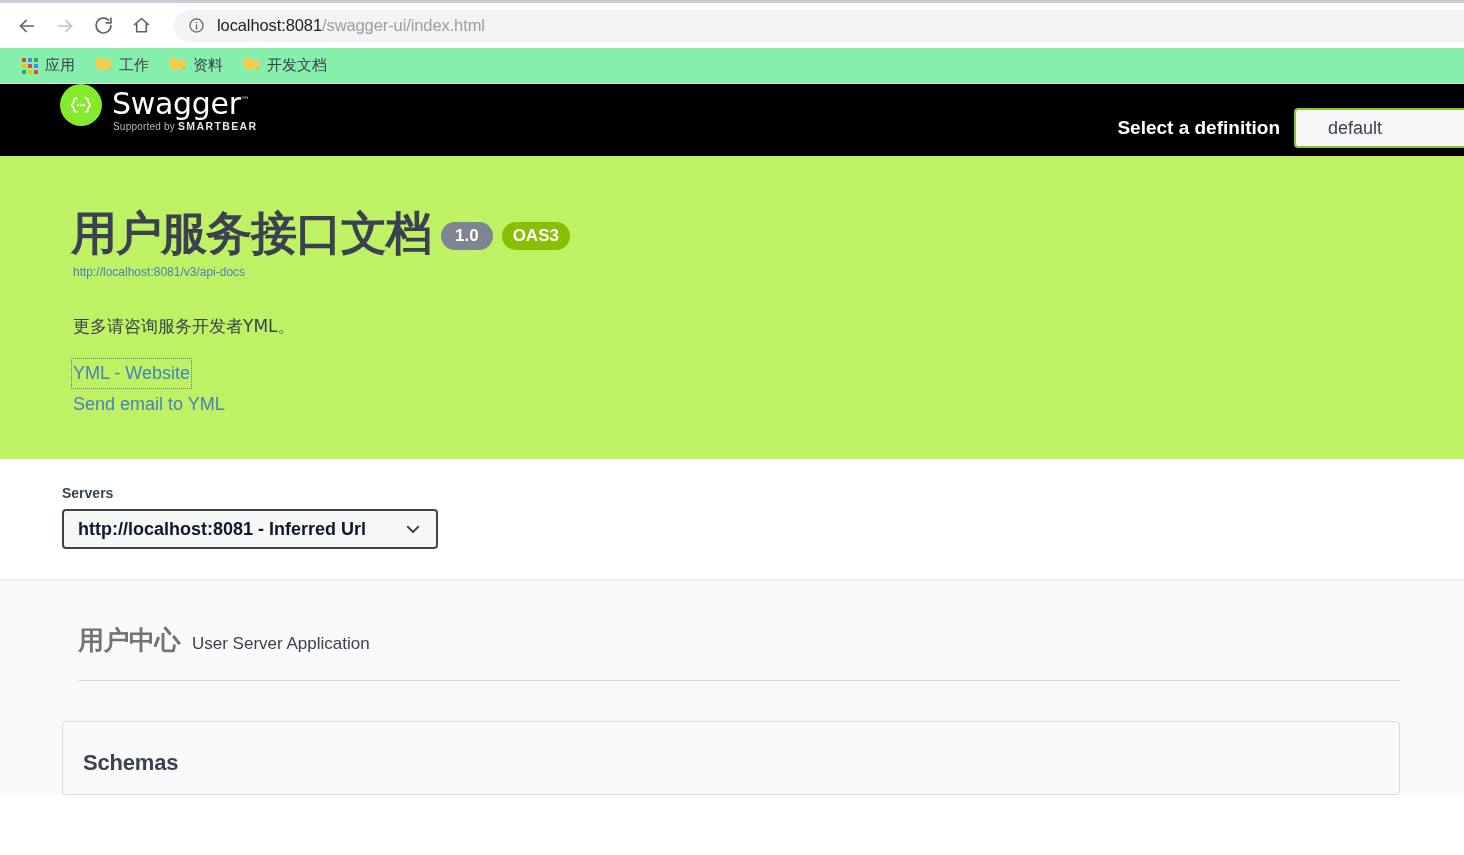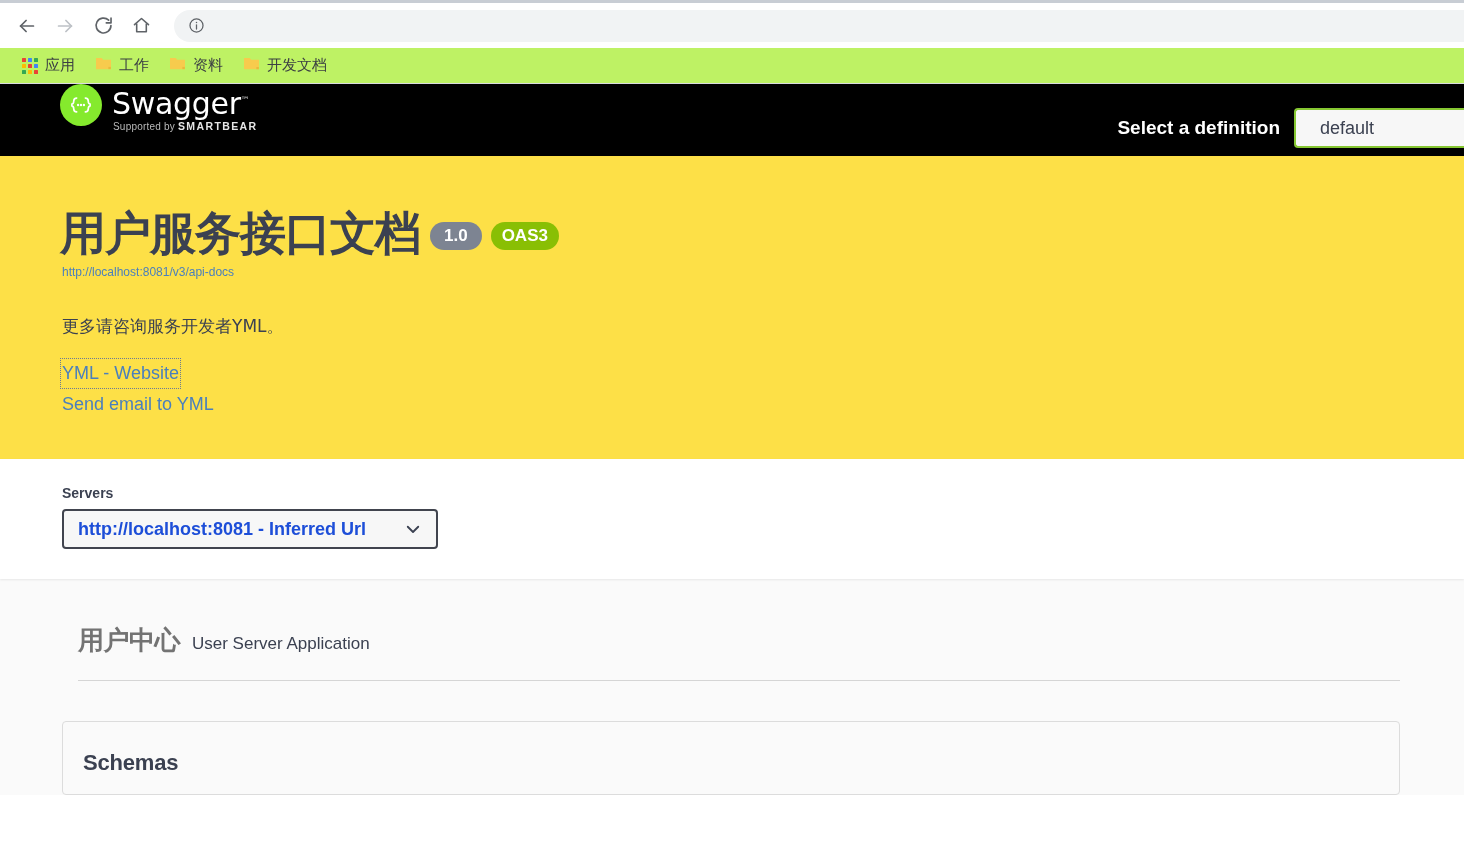"localhost:8081/swagger-ui/index.html" span.url-text { html: none -> <span><span>localhost:8081</span><span>/swagger-ui/index.html</span></span> }
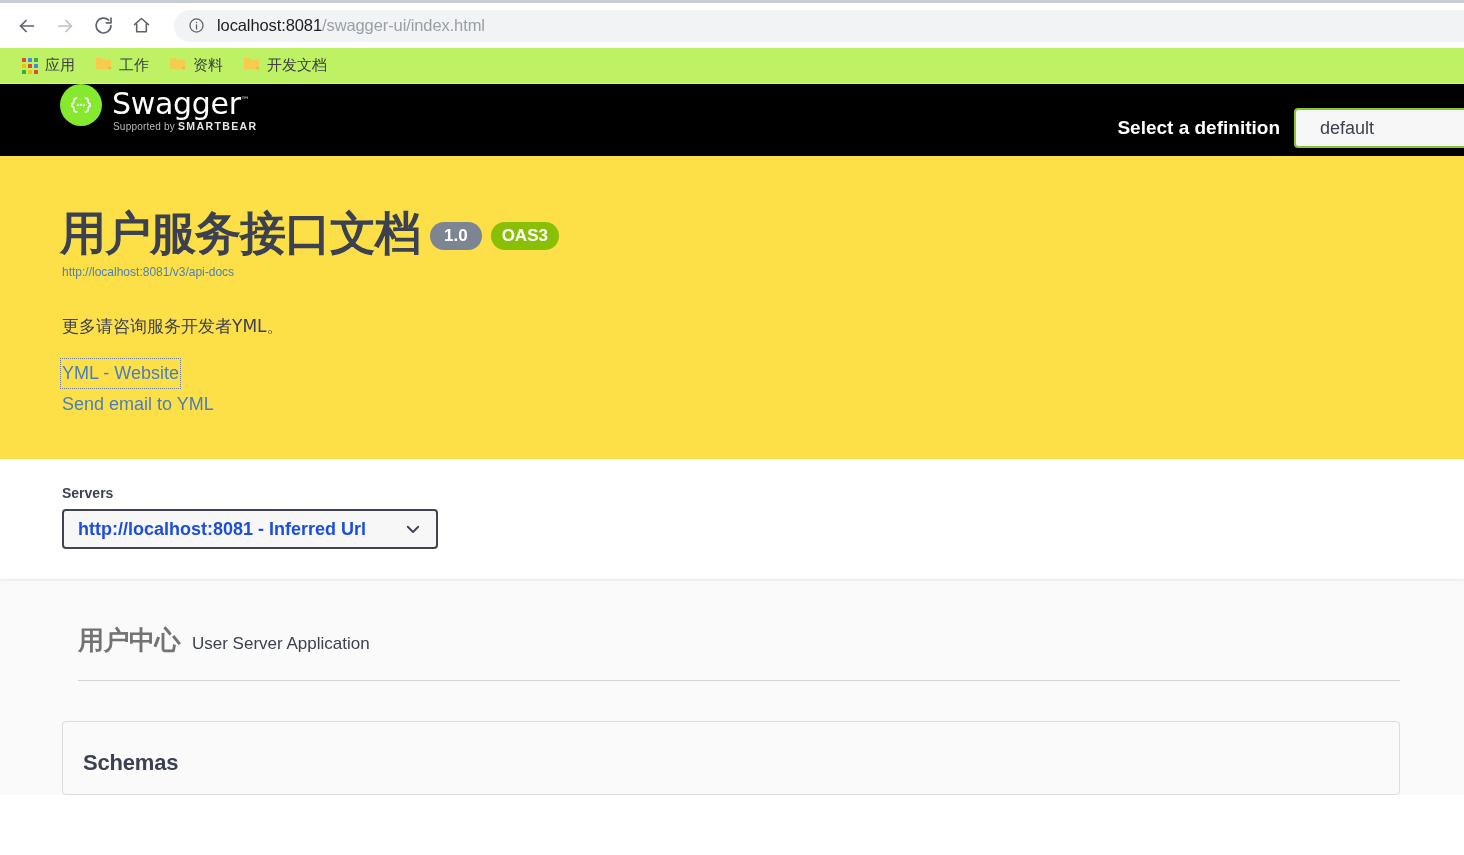"应用" .bookmarks { background: #bef264 -> #86efac }
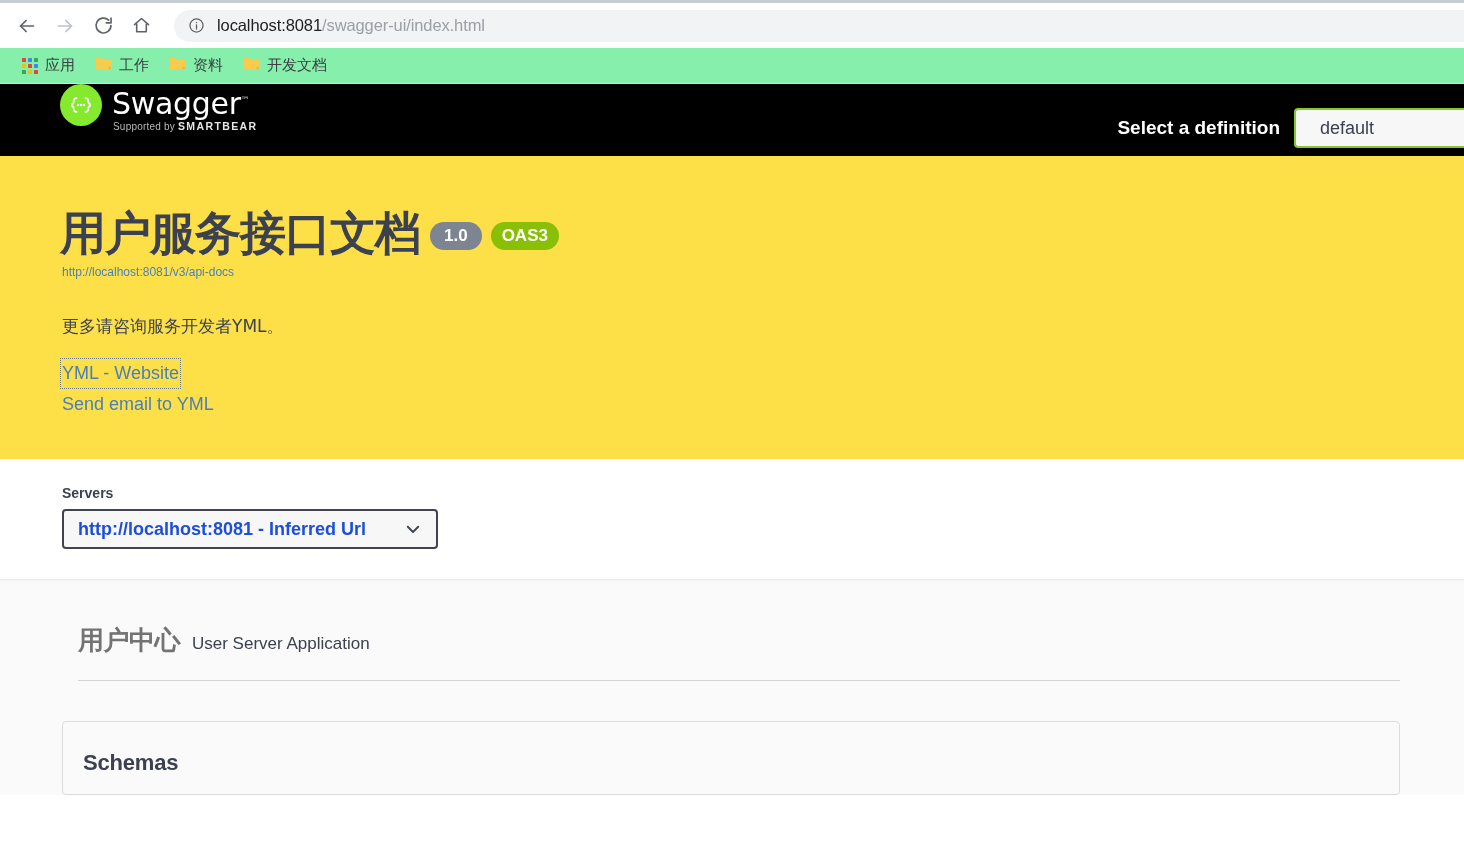"default" .definition-select { padding-left: 24px -> 32px }
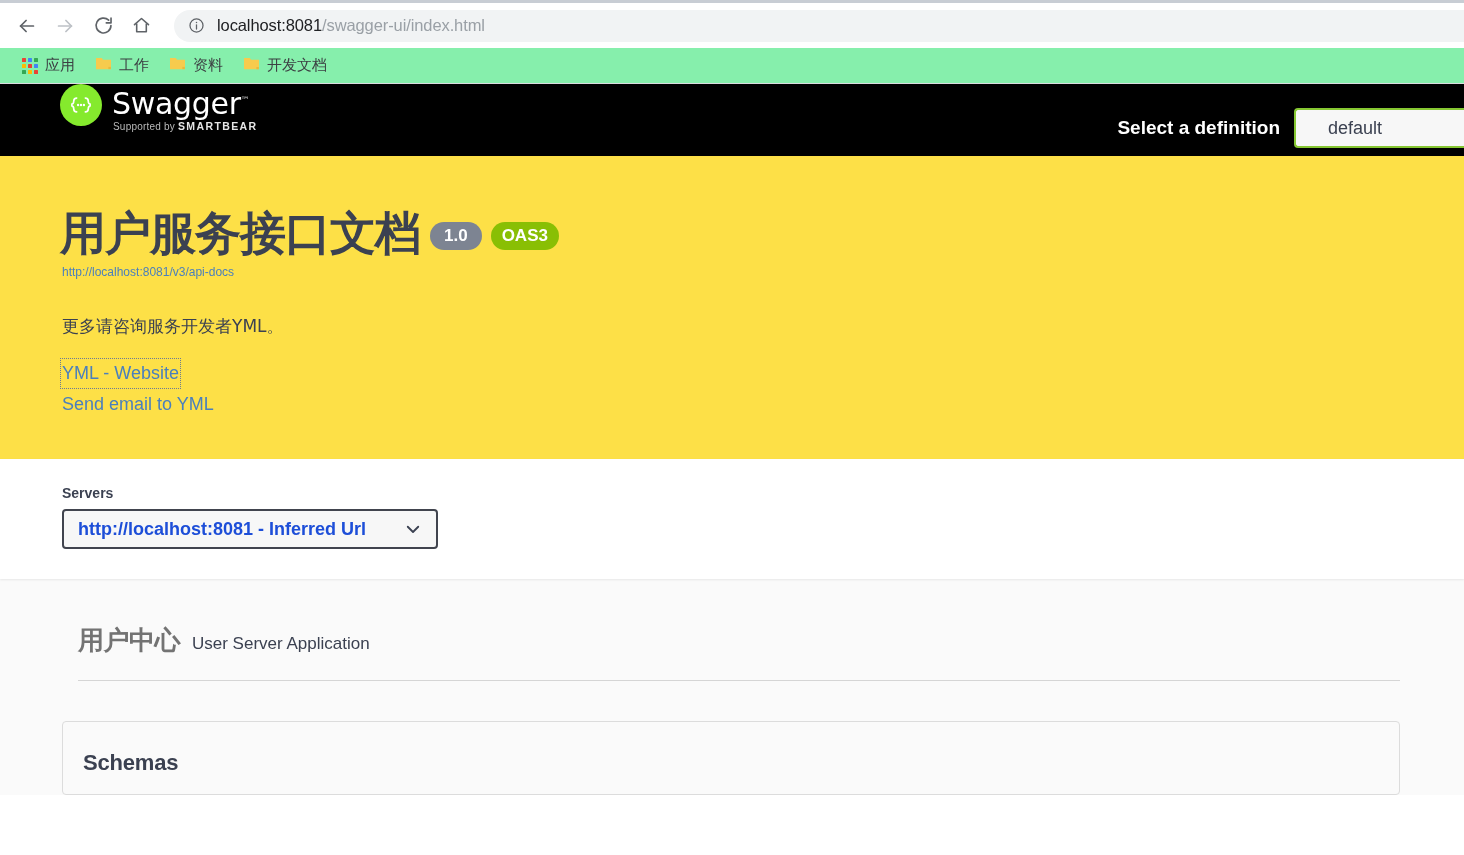"用户服务接口文档" .info-block { background: #fde047 -> #bef264; padding: 52px 0 40px 0 -> 52px 0 40px 11px }
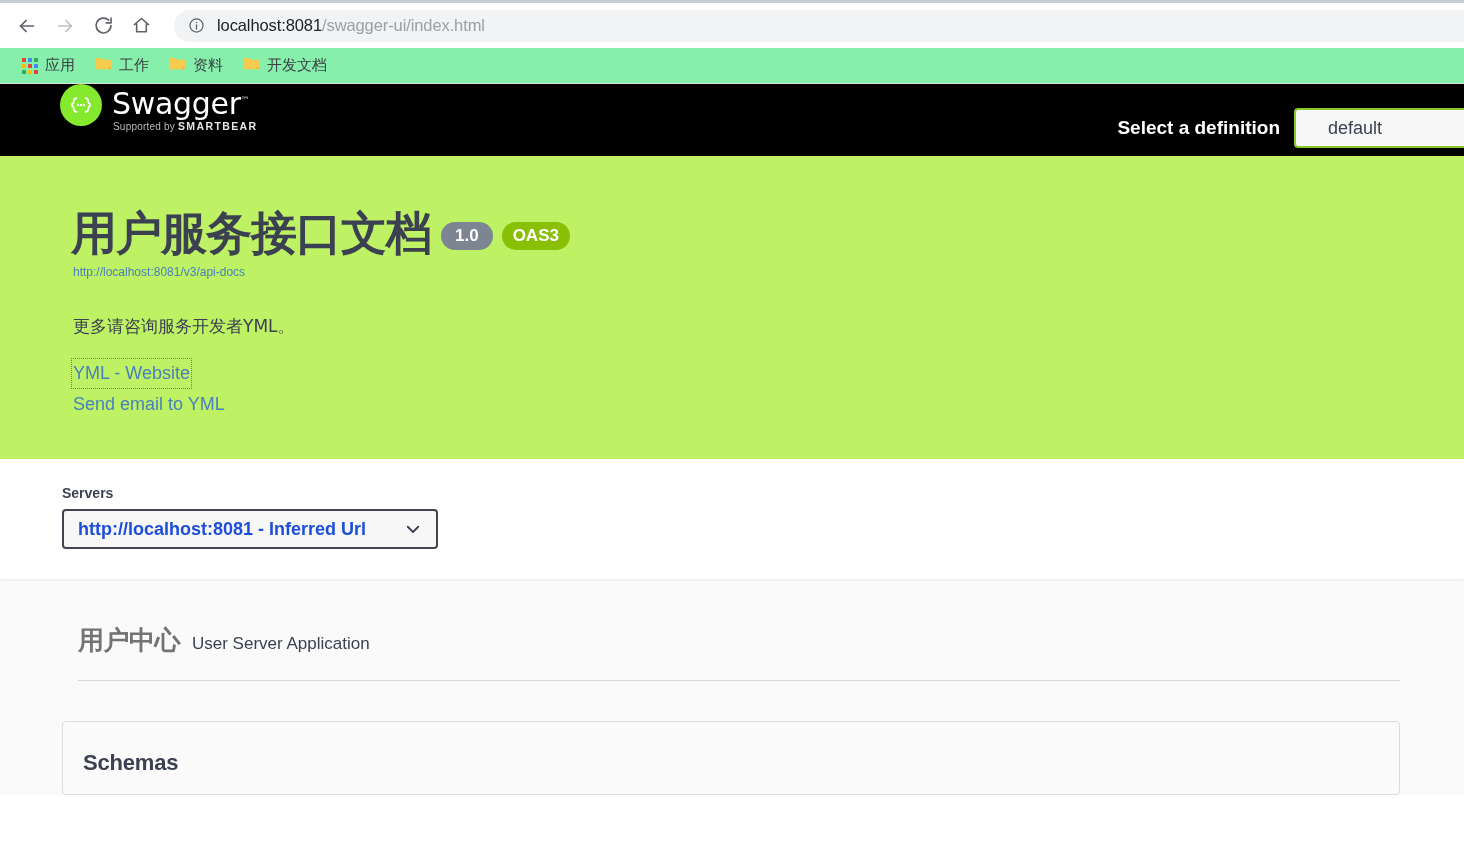"http://localhost:8081 - Inferred Url" .servers-select { color: #1d4ed8 -> #0f172a }
